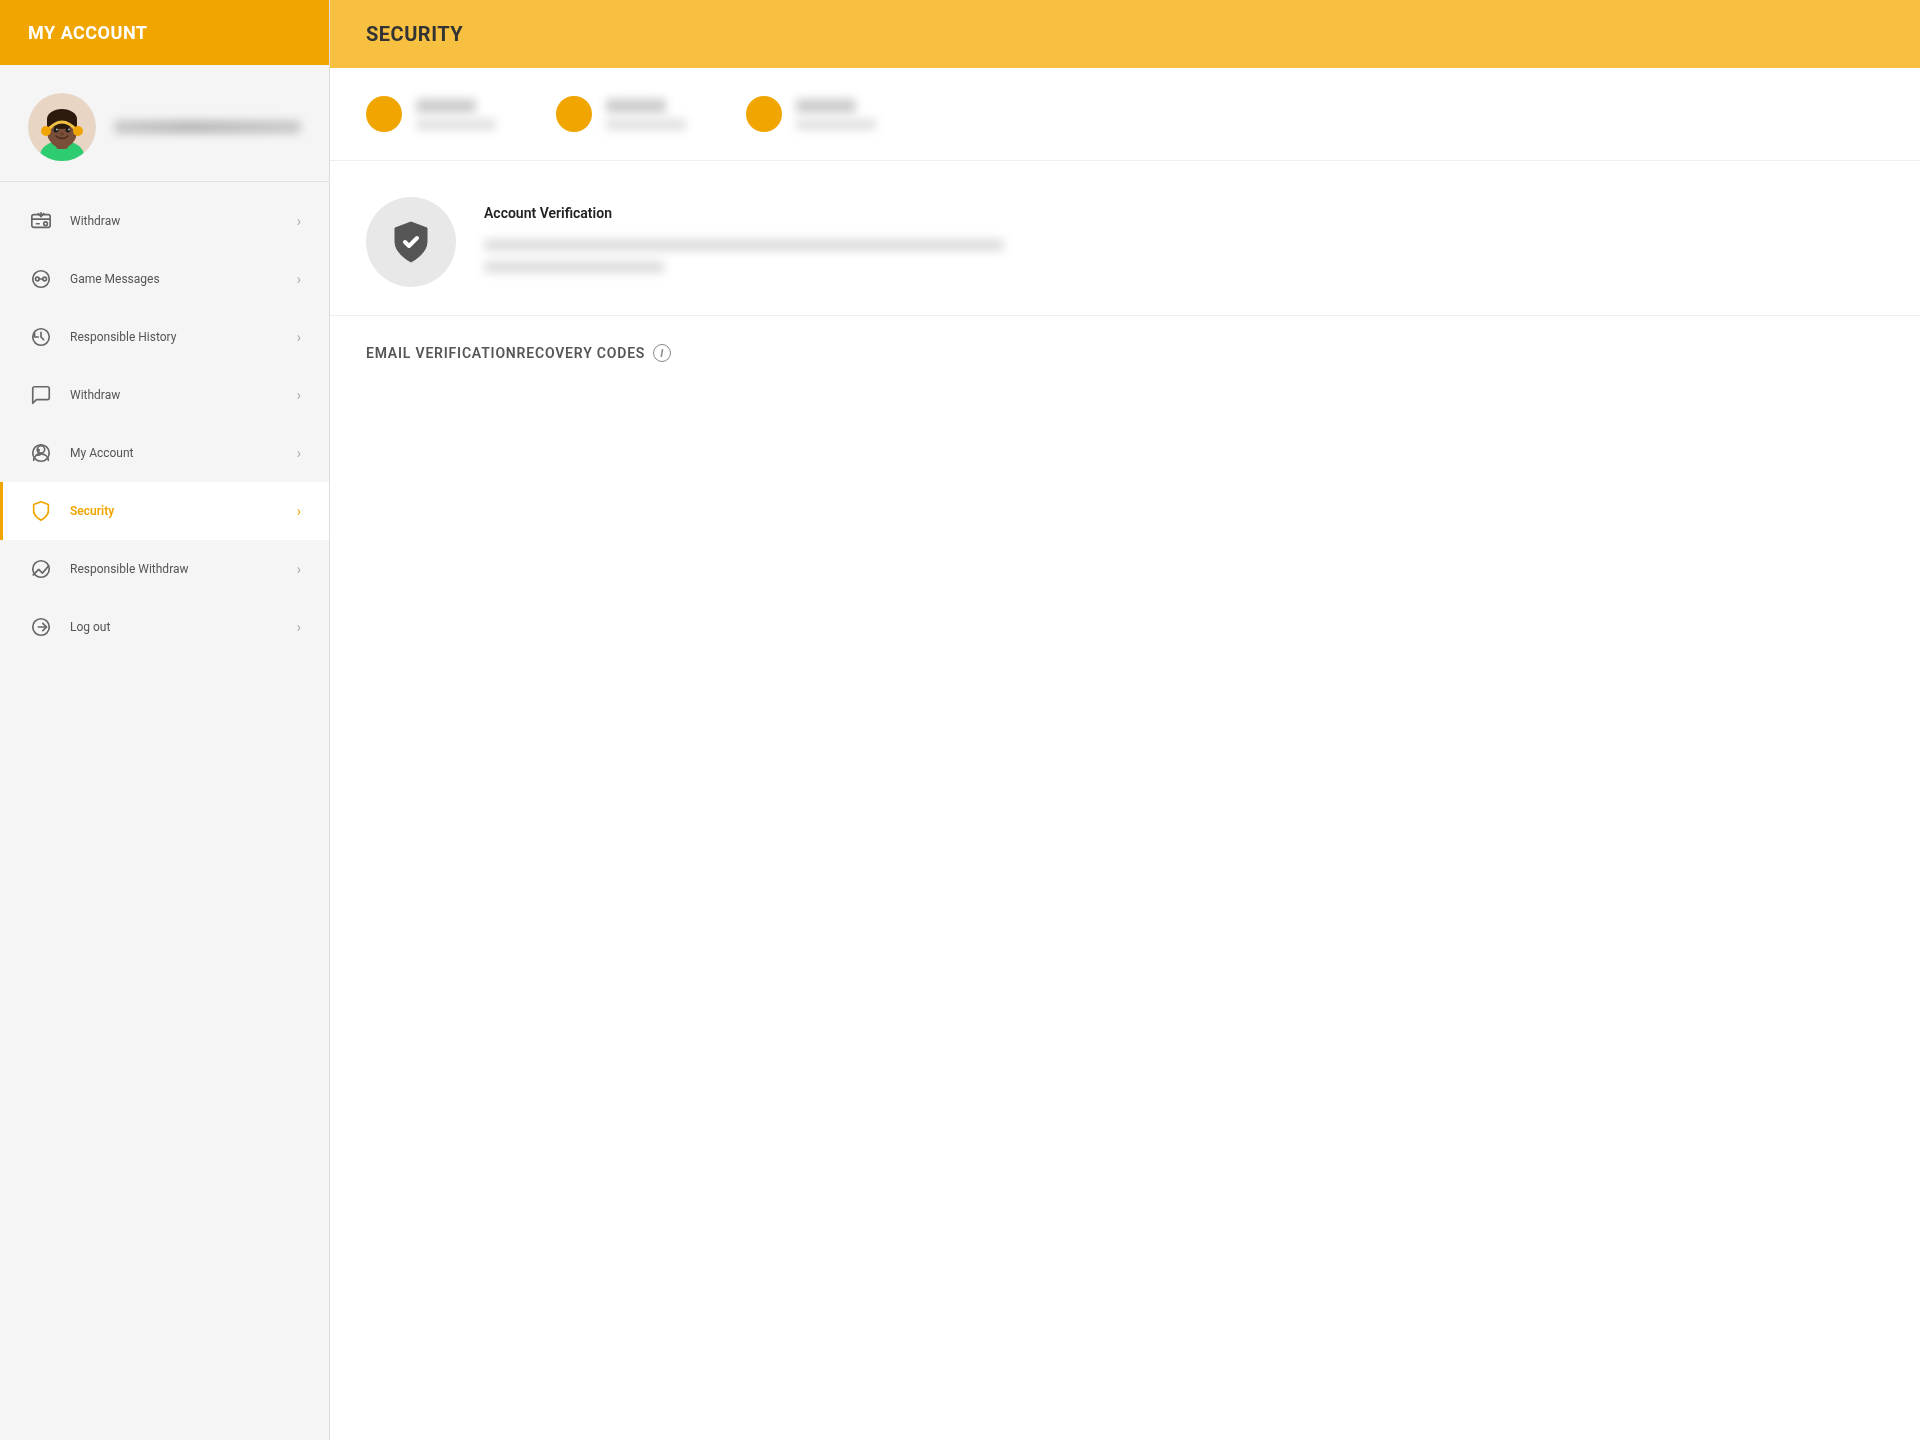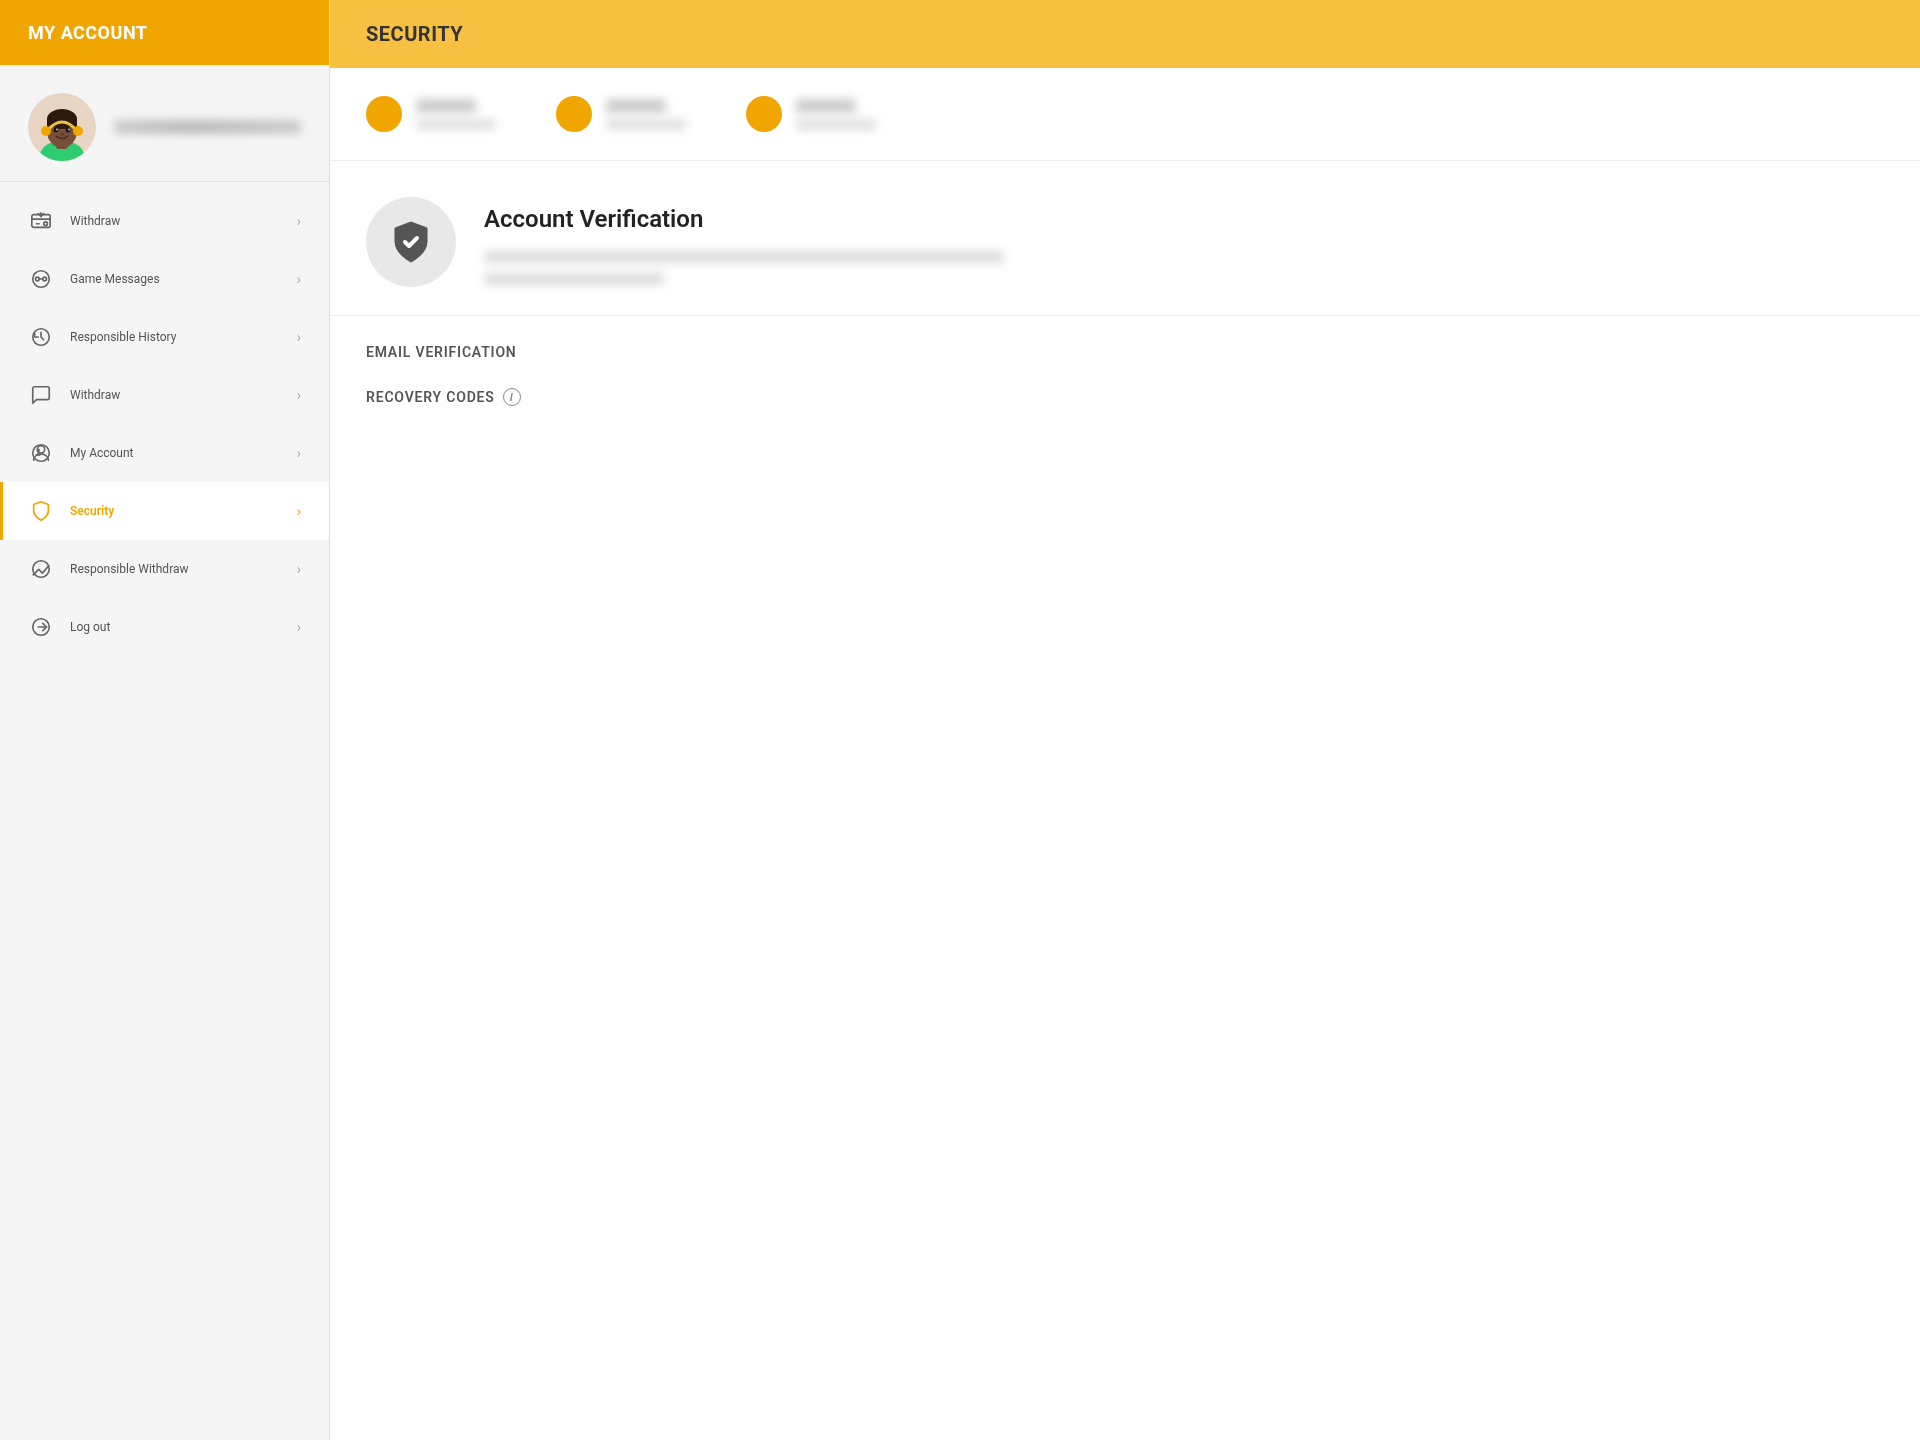"Account Verification" .verification-title { font-size: 24px -> 14px }
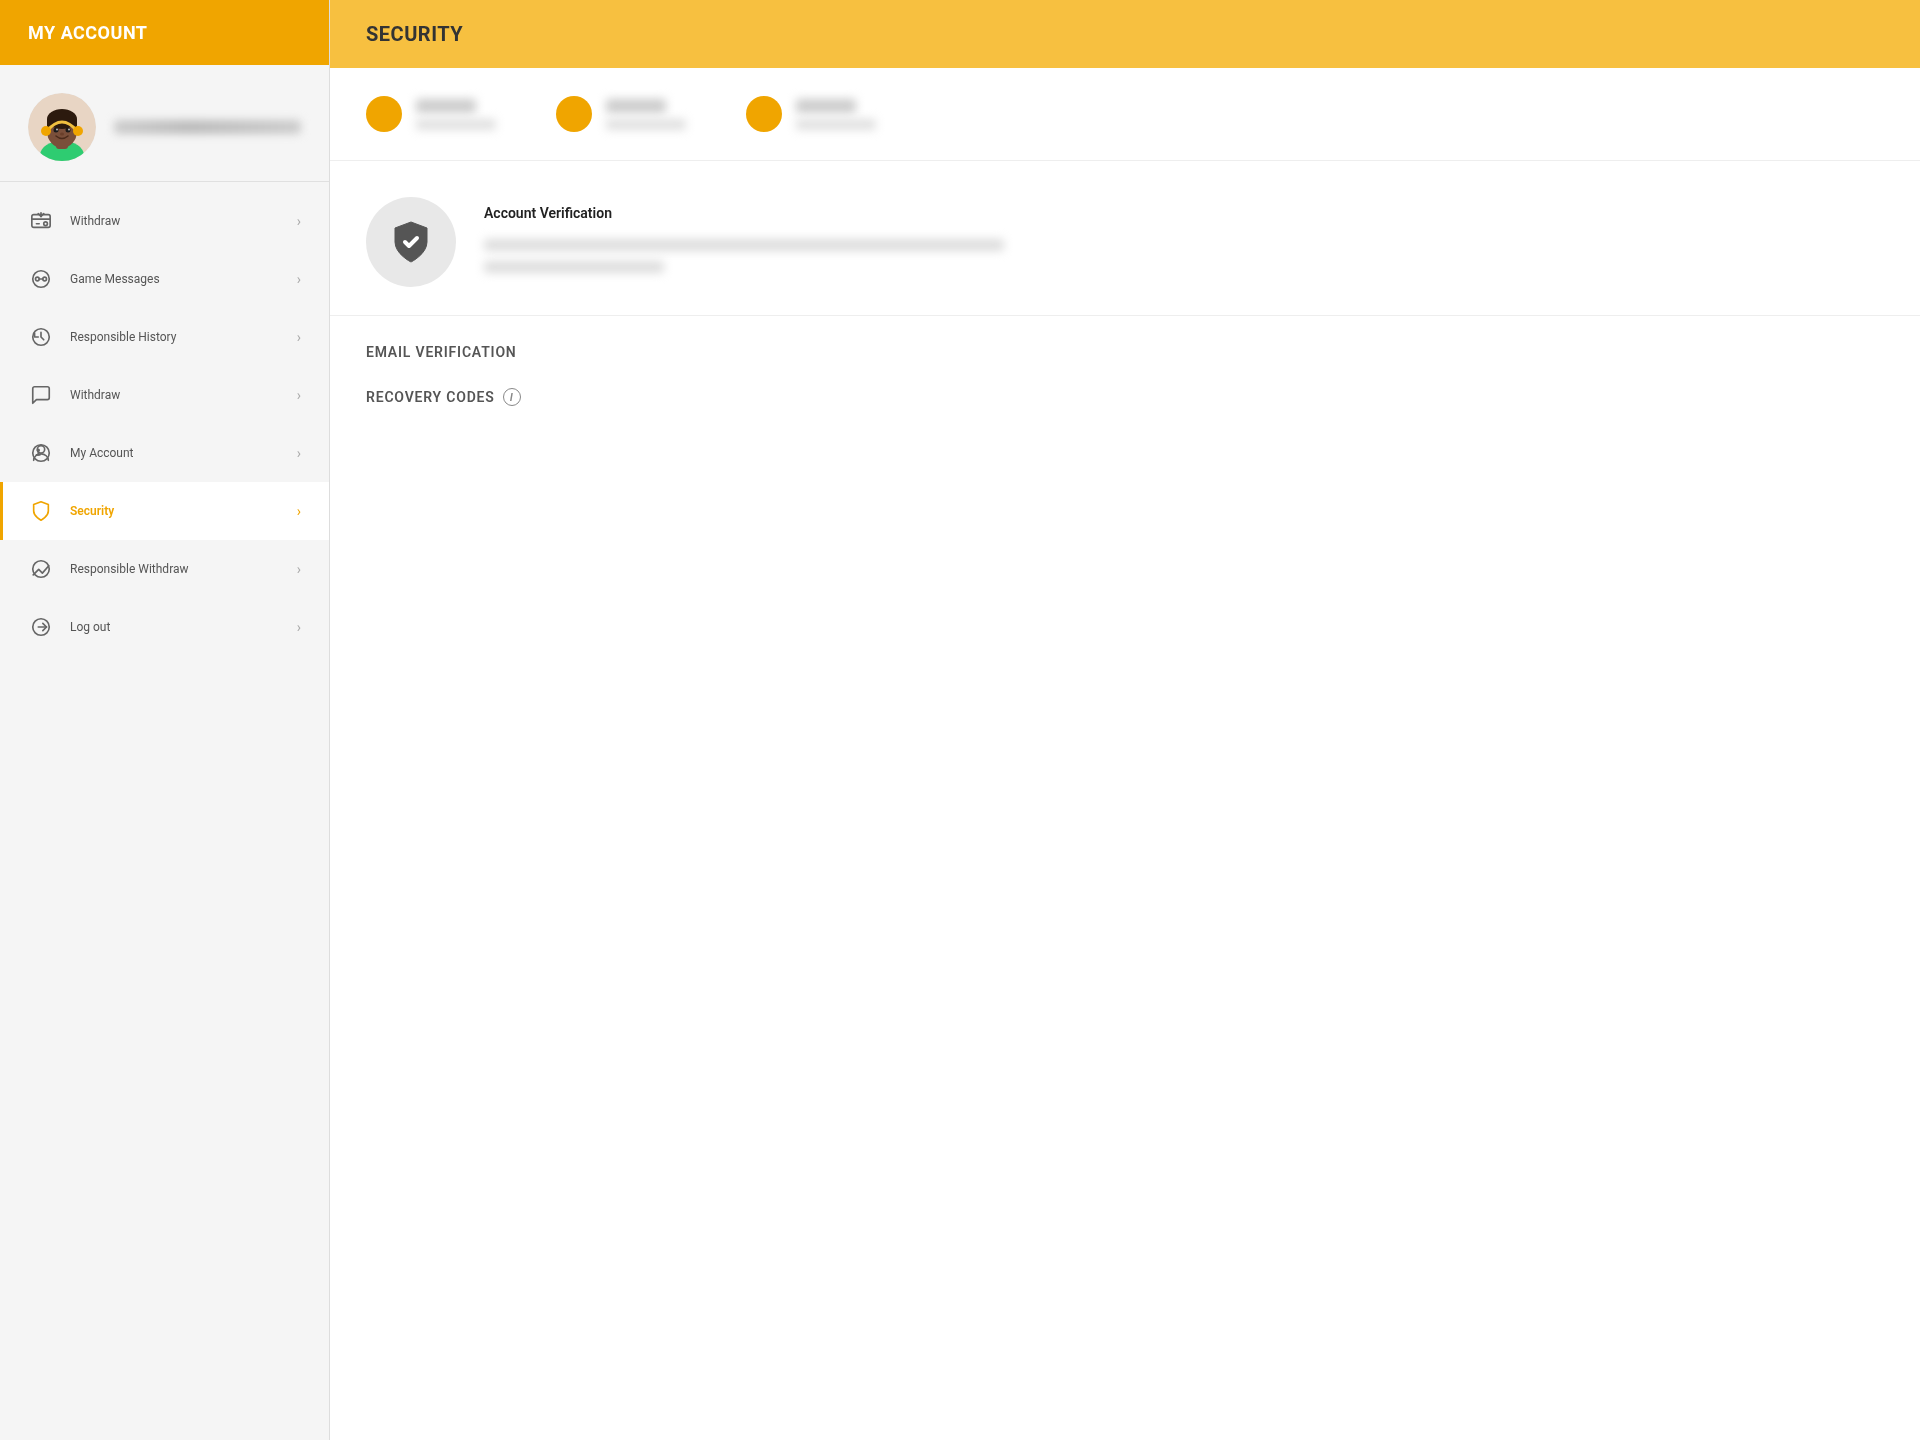"EMAIL VERIFICATION" .security-sections { flex-direction: column -> row; gap: 28px -> none }
